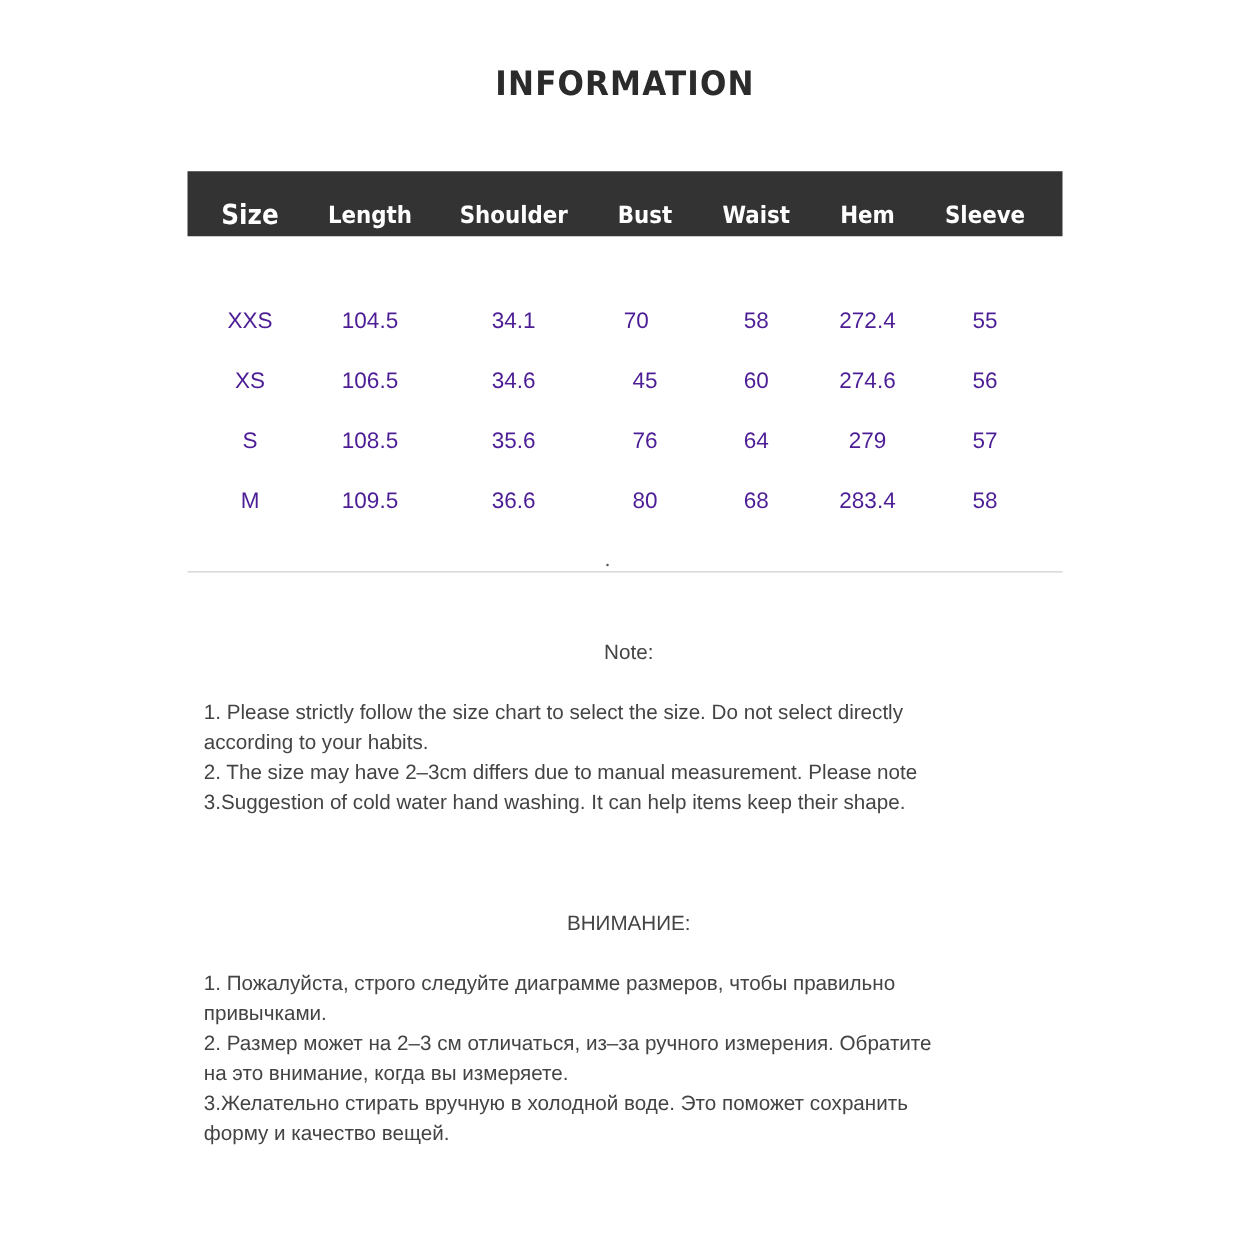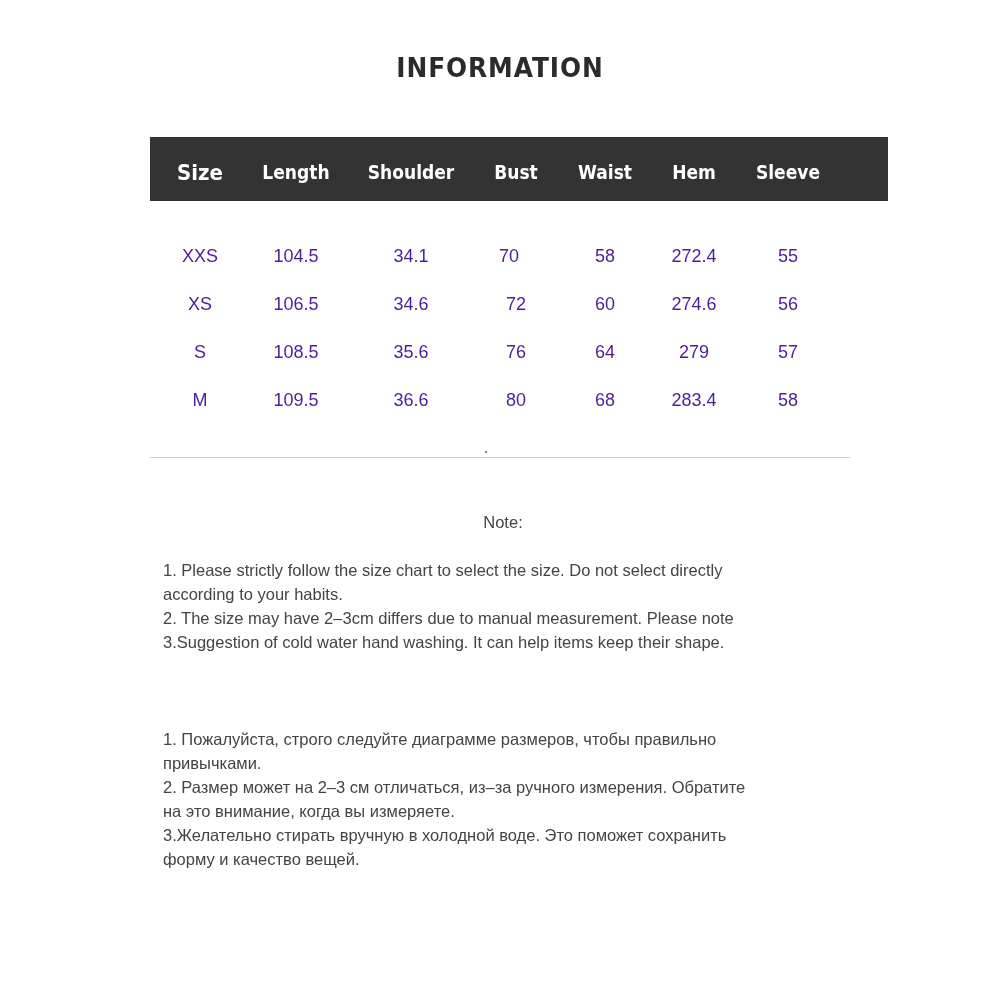"Size" .header-bar { height: 64px -> 52px; padding-left: 38px -> none }
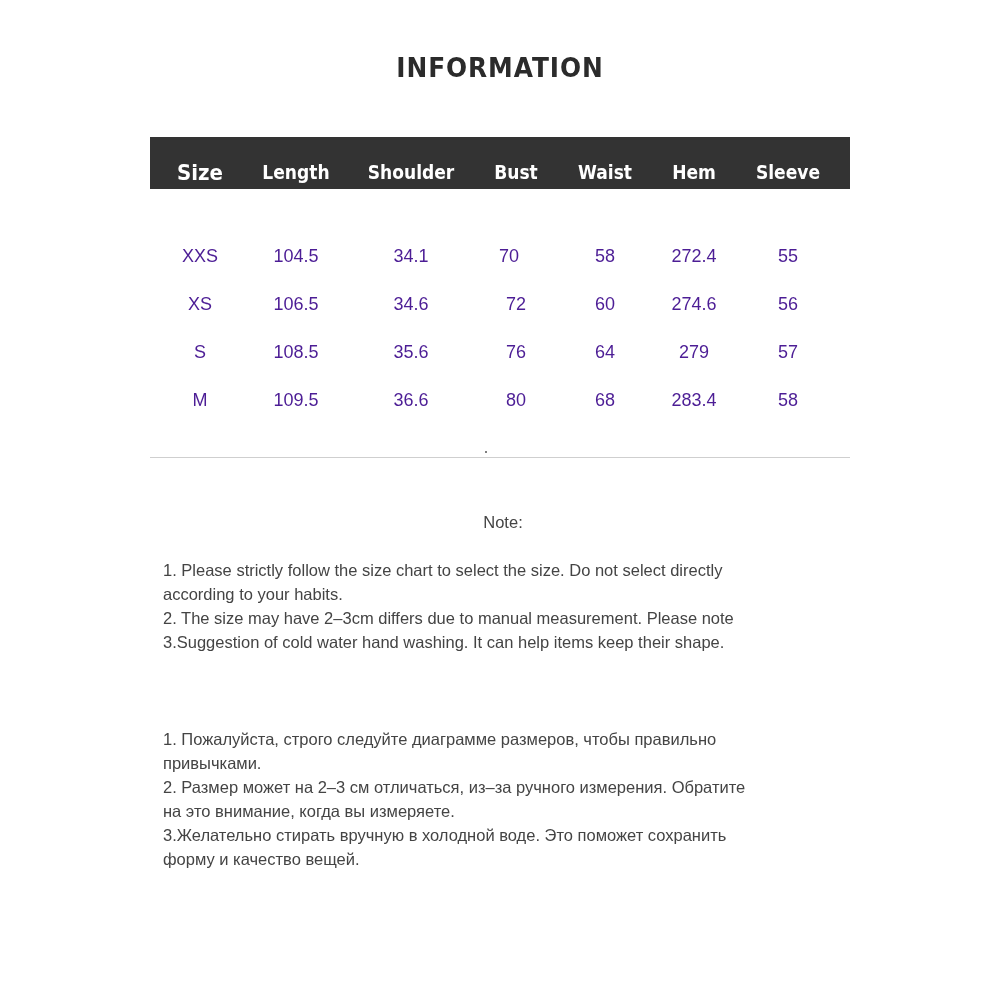"72" div.cell { text: 72 -> 45 }
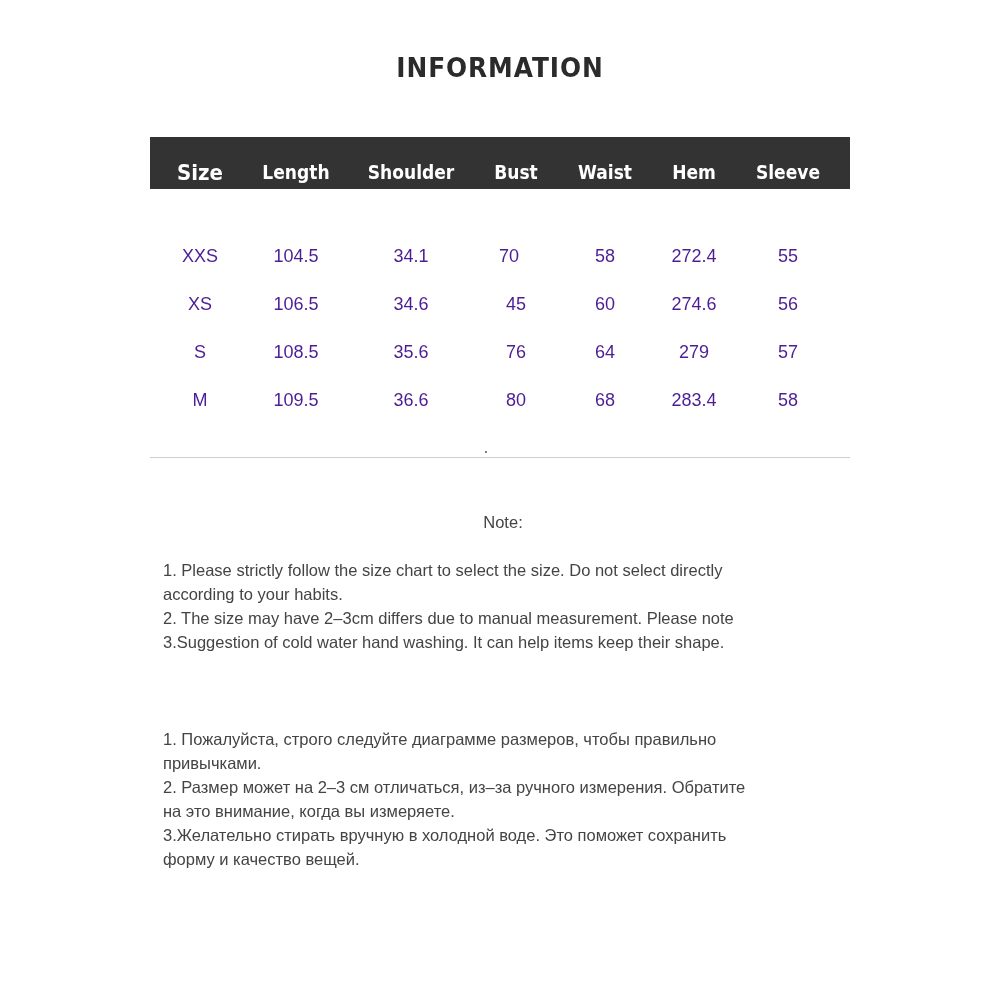"ВНИМАНИЕ:" p.heading { html: none -> <p>ВНИМАНИЕ:</p> }
